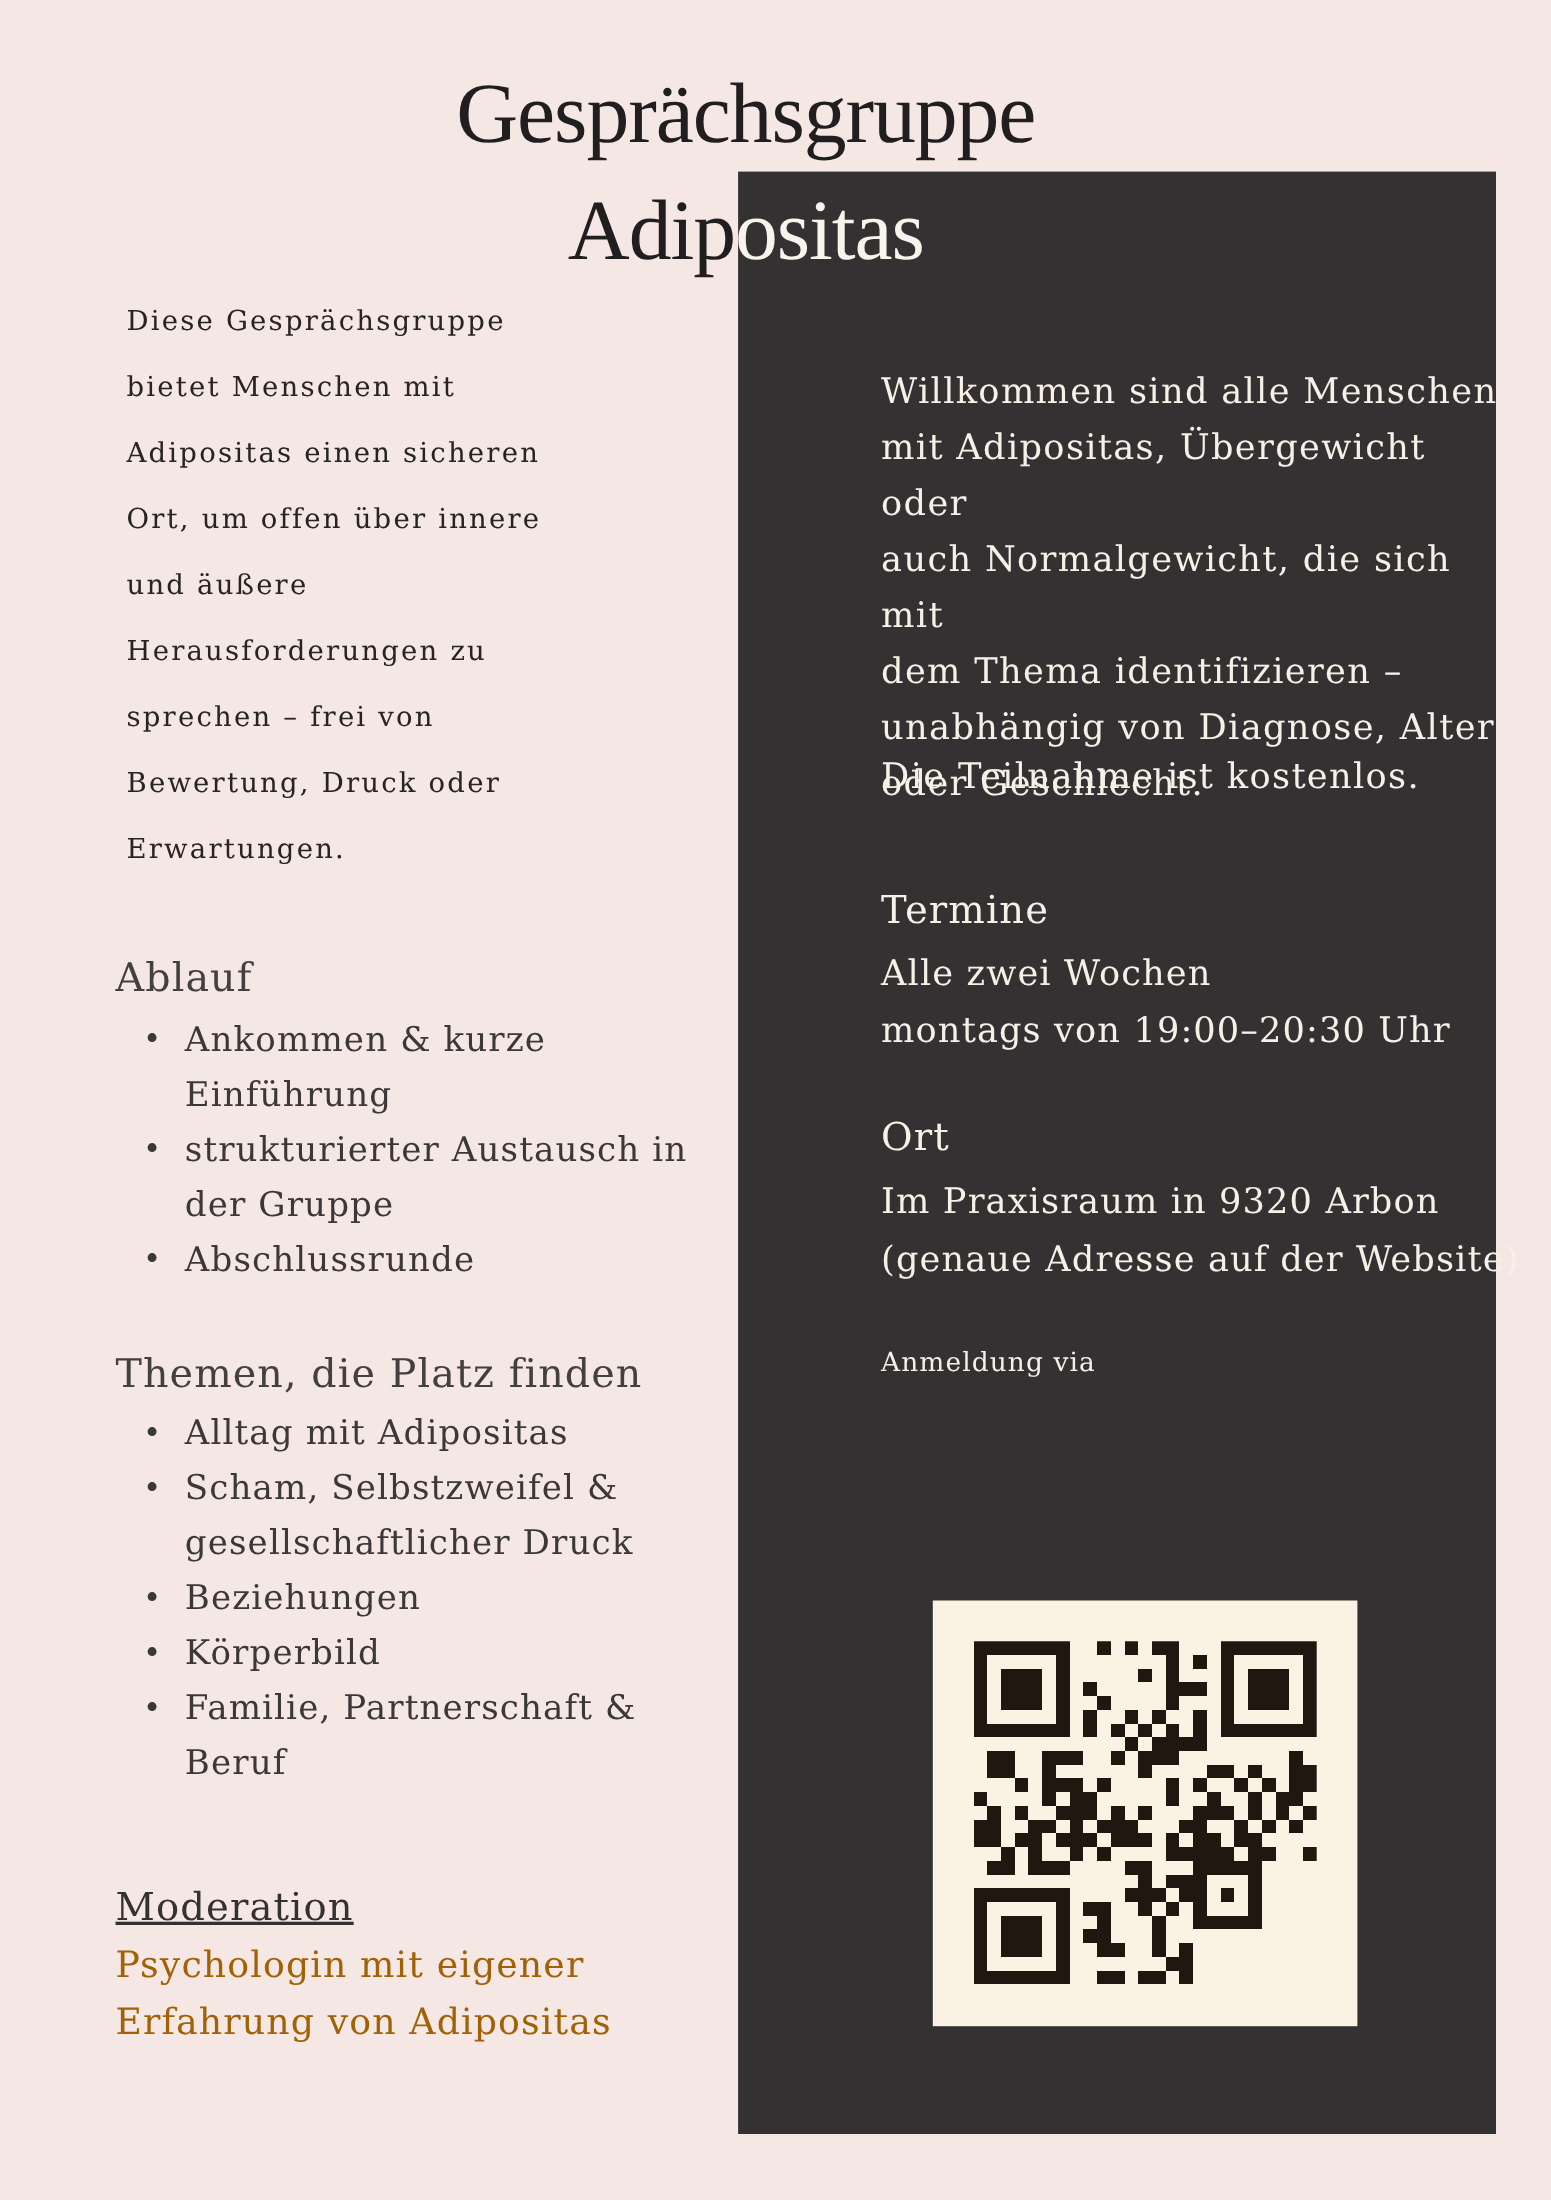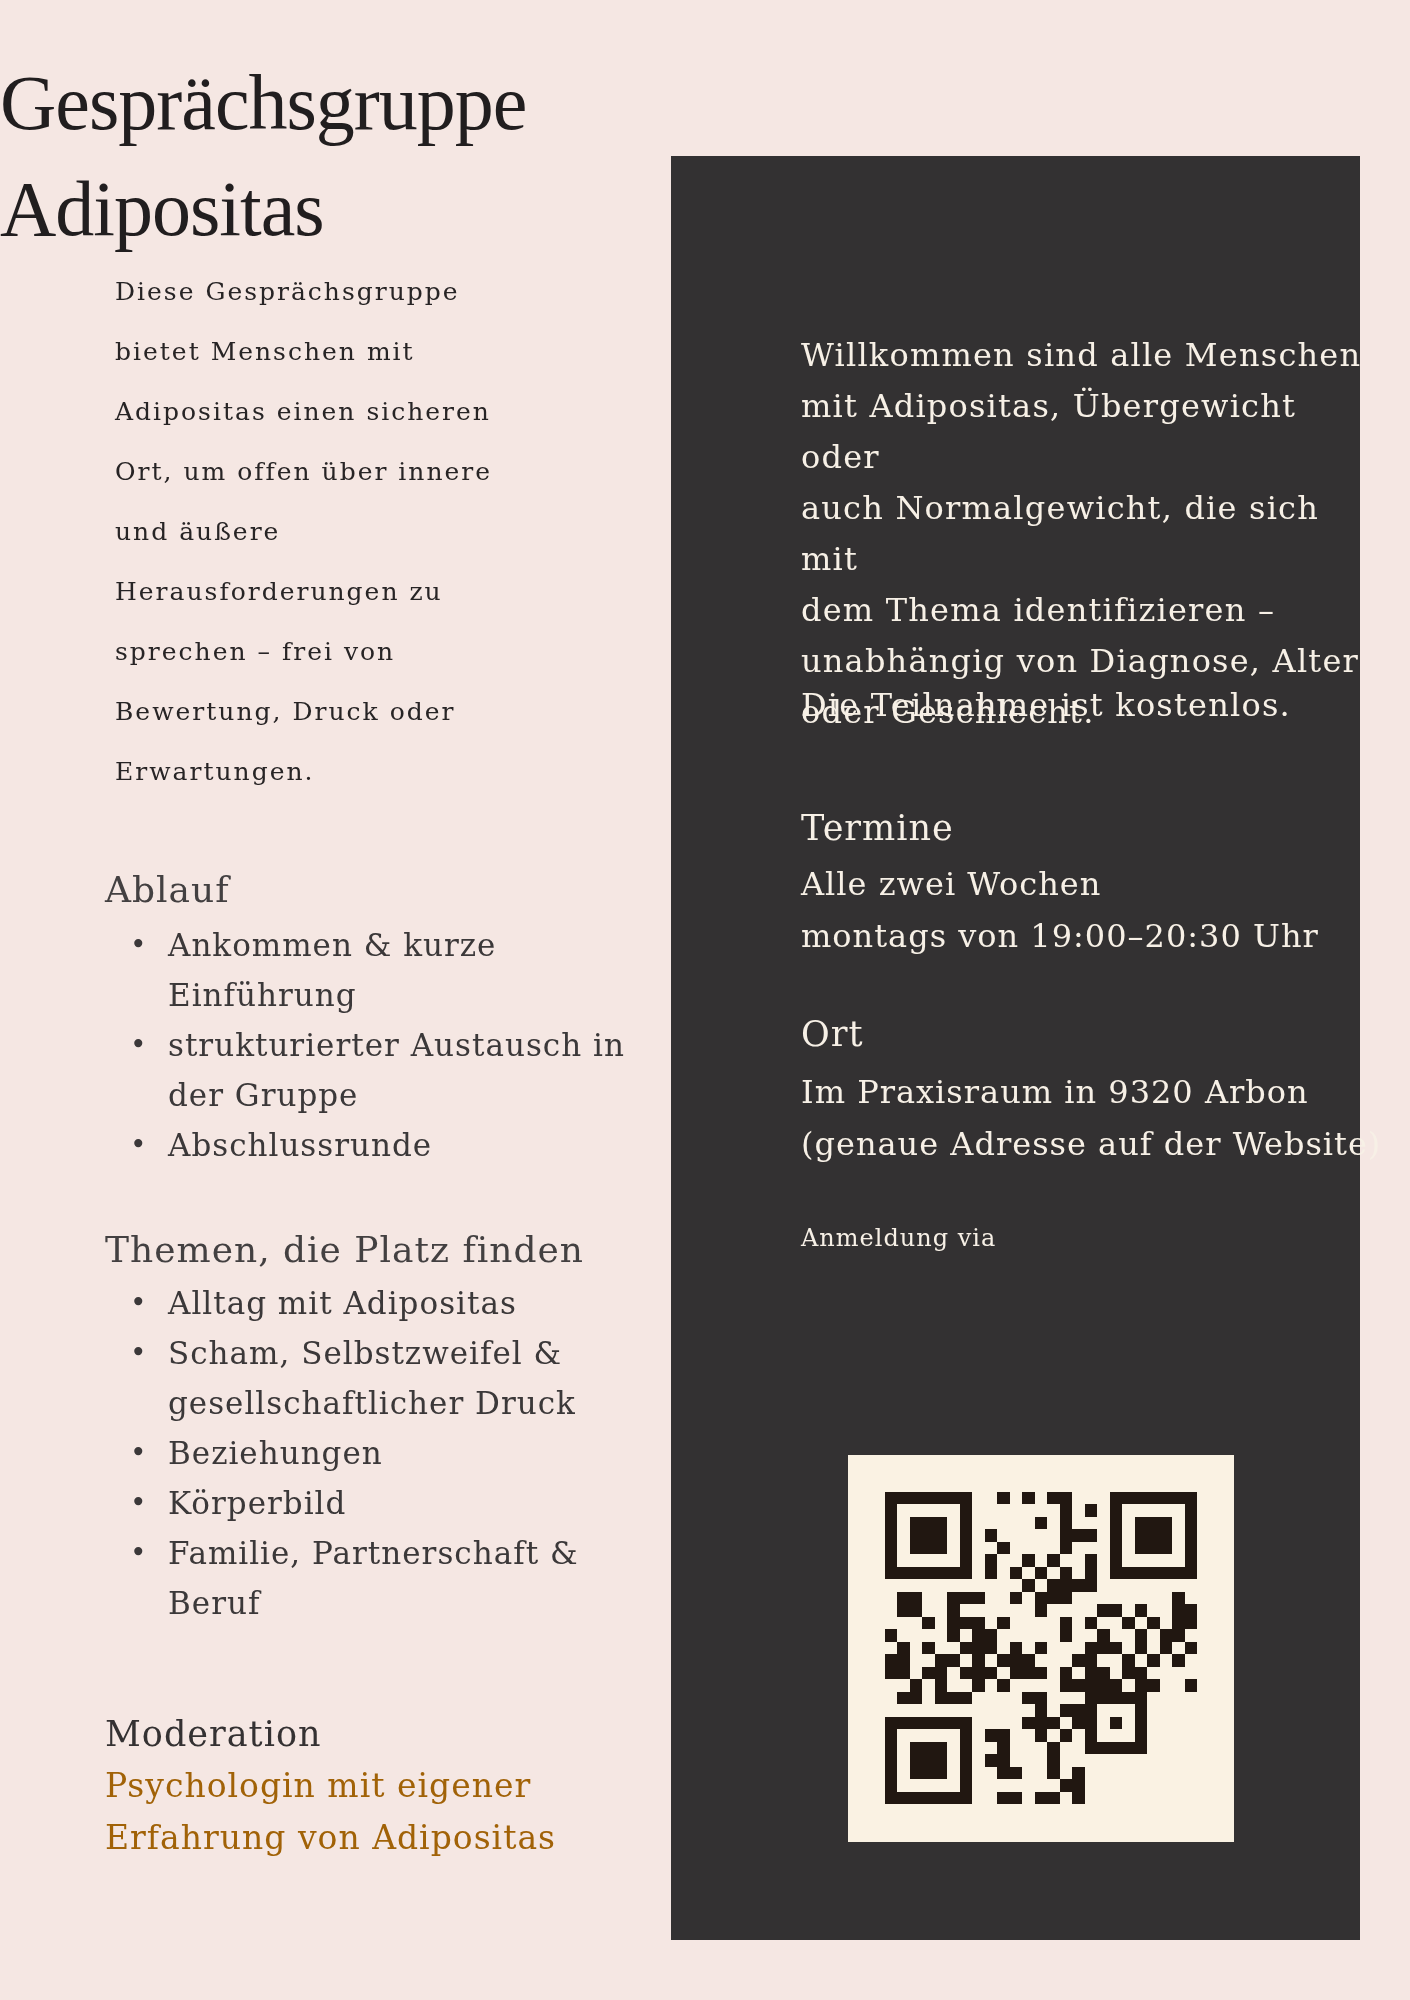"Gesprächsgruppe" .title { text-align: none -> center }
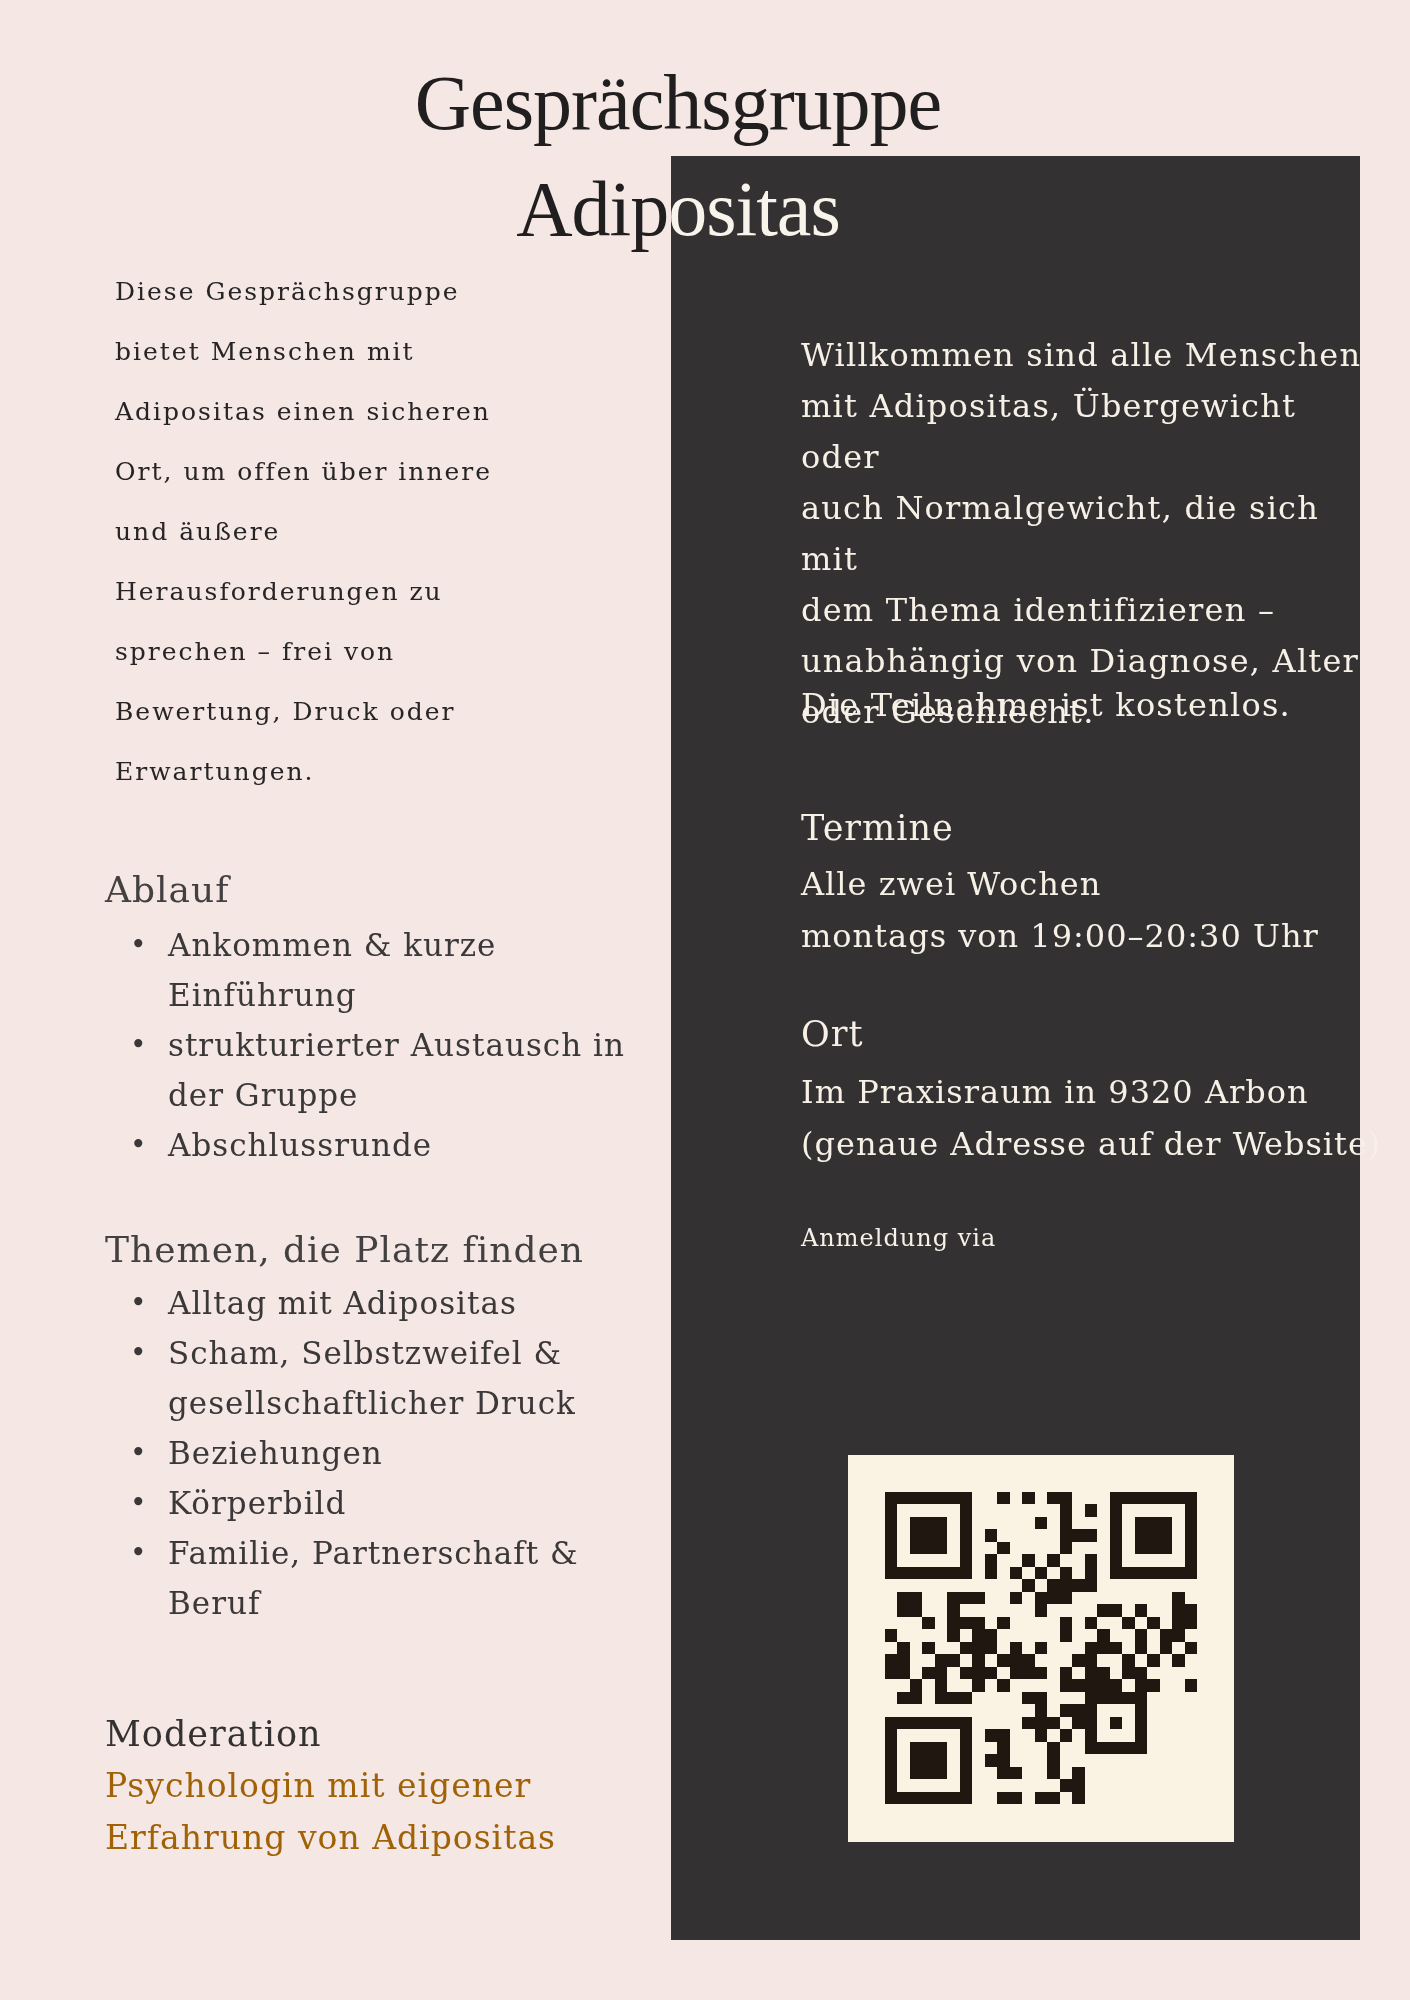"Moderation" .h-moderation { text-decoration: none -> underline }
